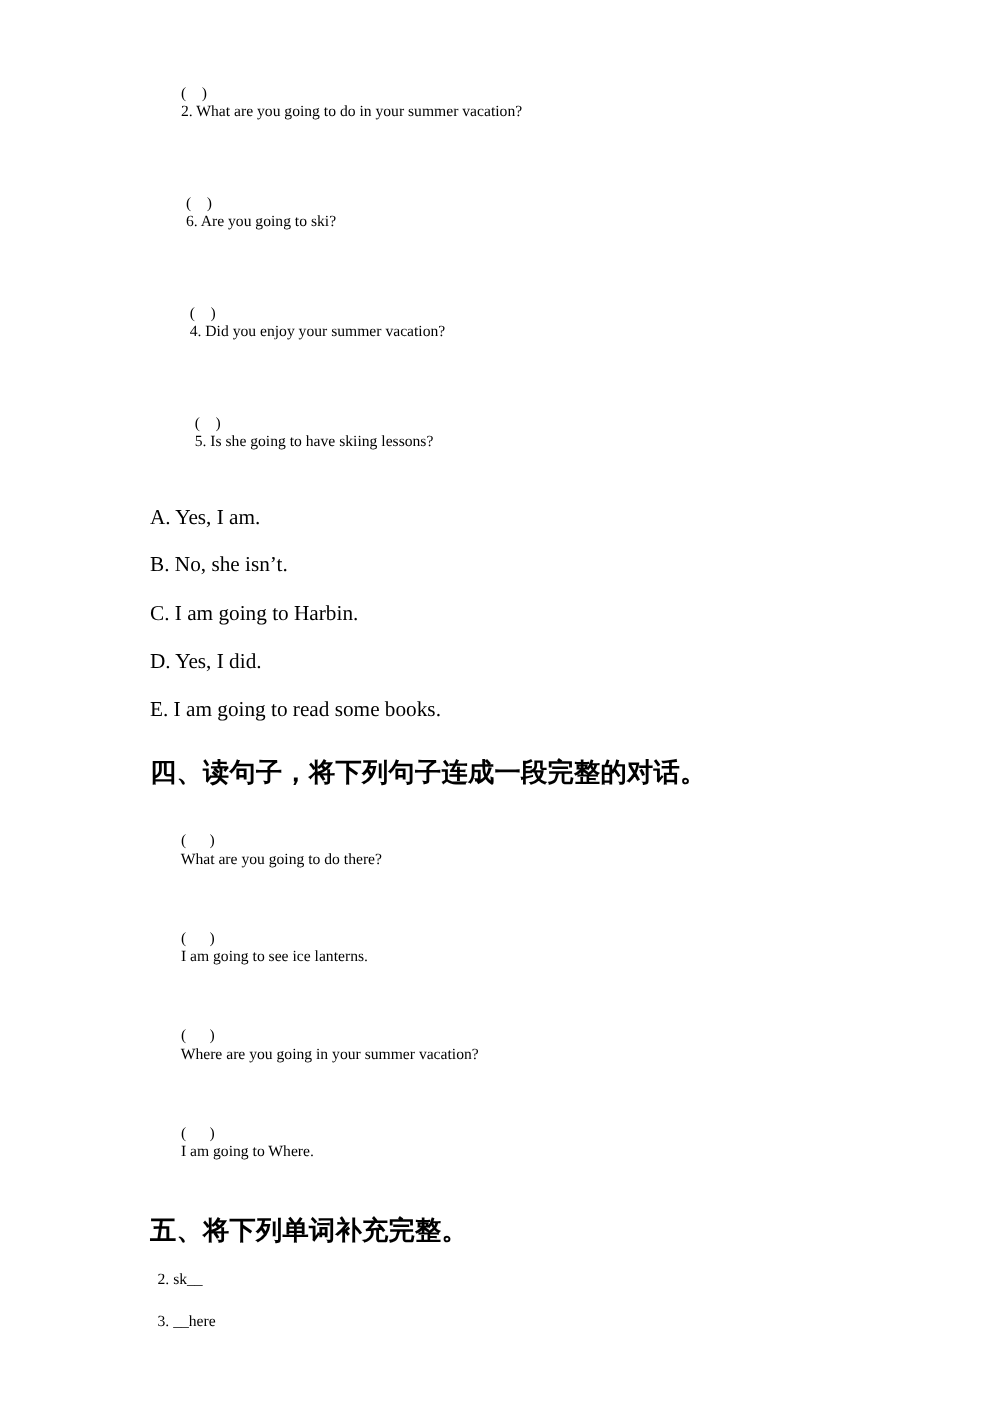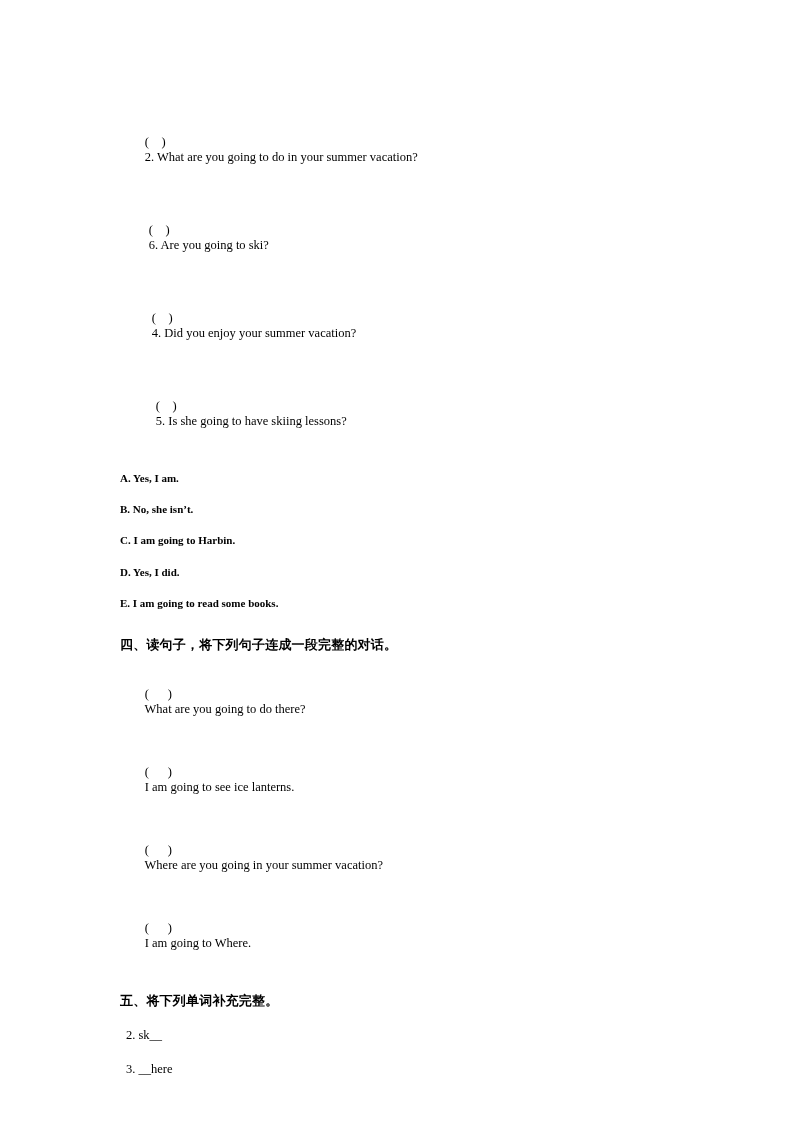"( ) 2. What are" .page { padding: 120px 120px 0 120px -> 52px 120px 0 120px }
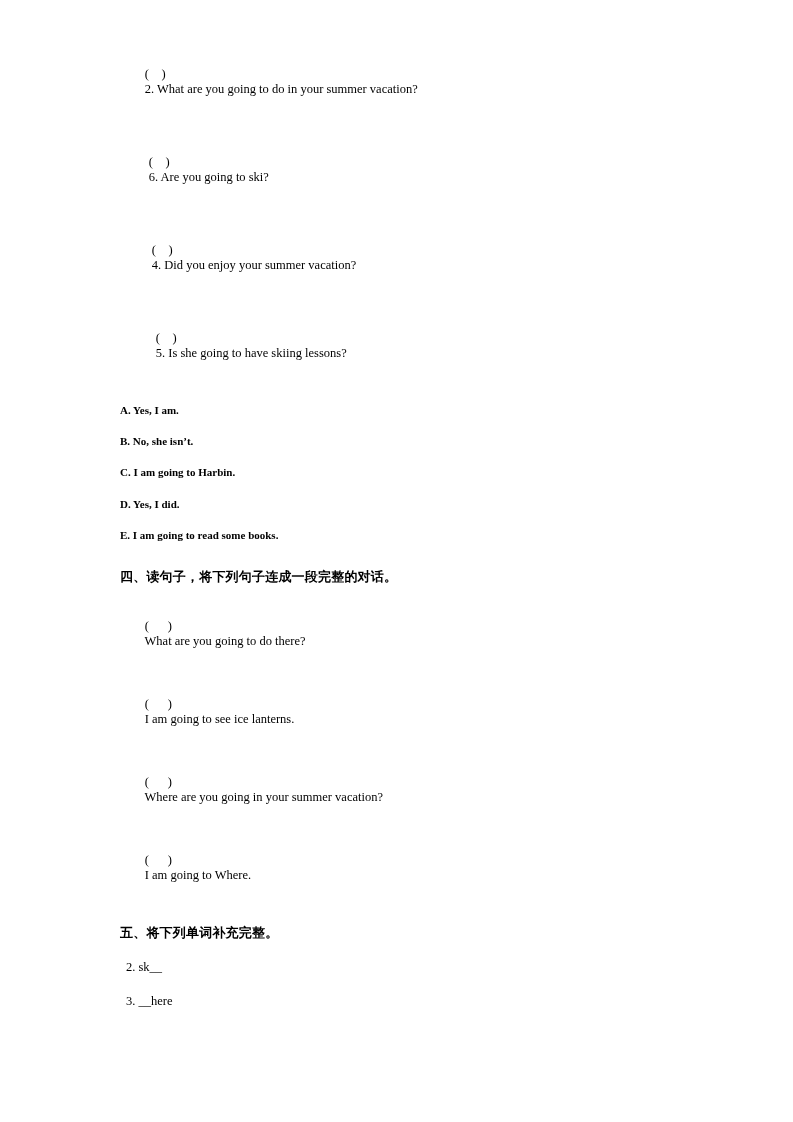"A. Yes, I am." .option-line { font-size: 11px -> 17px; font-weight: bold -> none }
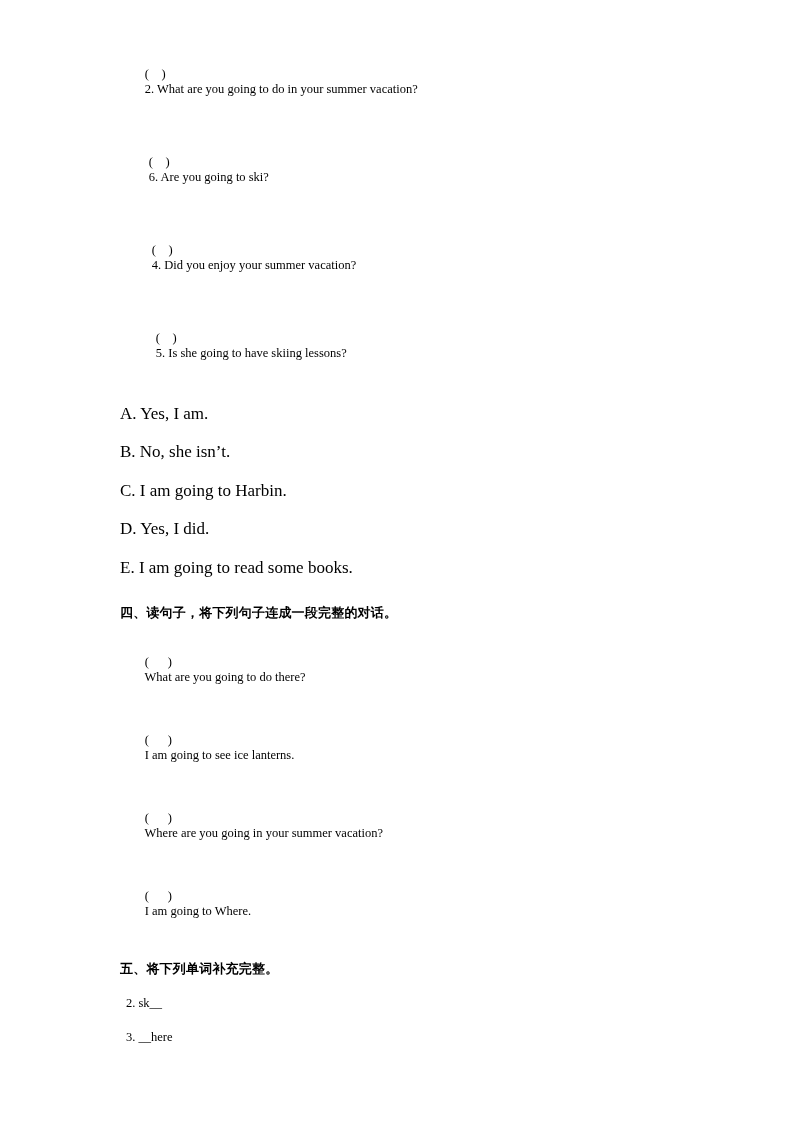"四、读句子，将下列句子连成一段完整的对话。" h2.section { font-size: 13px -> 21px }
